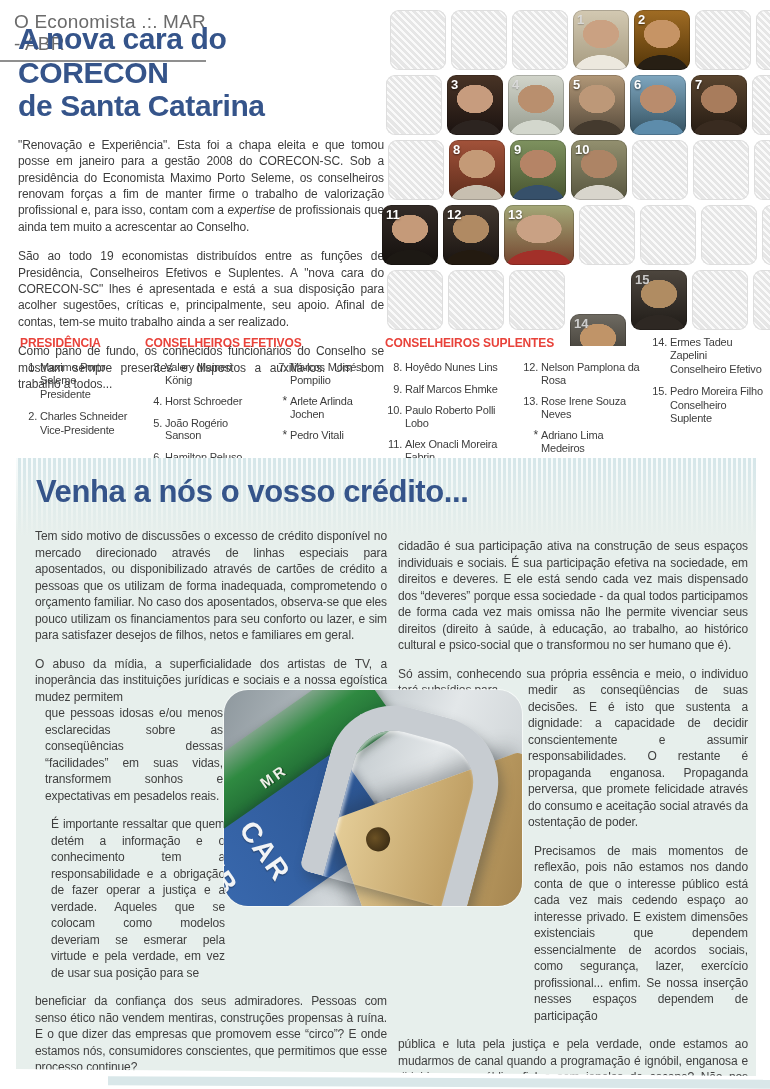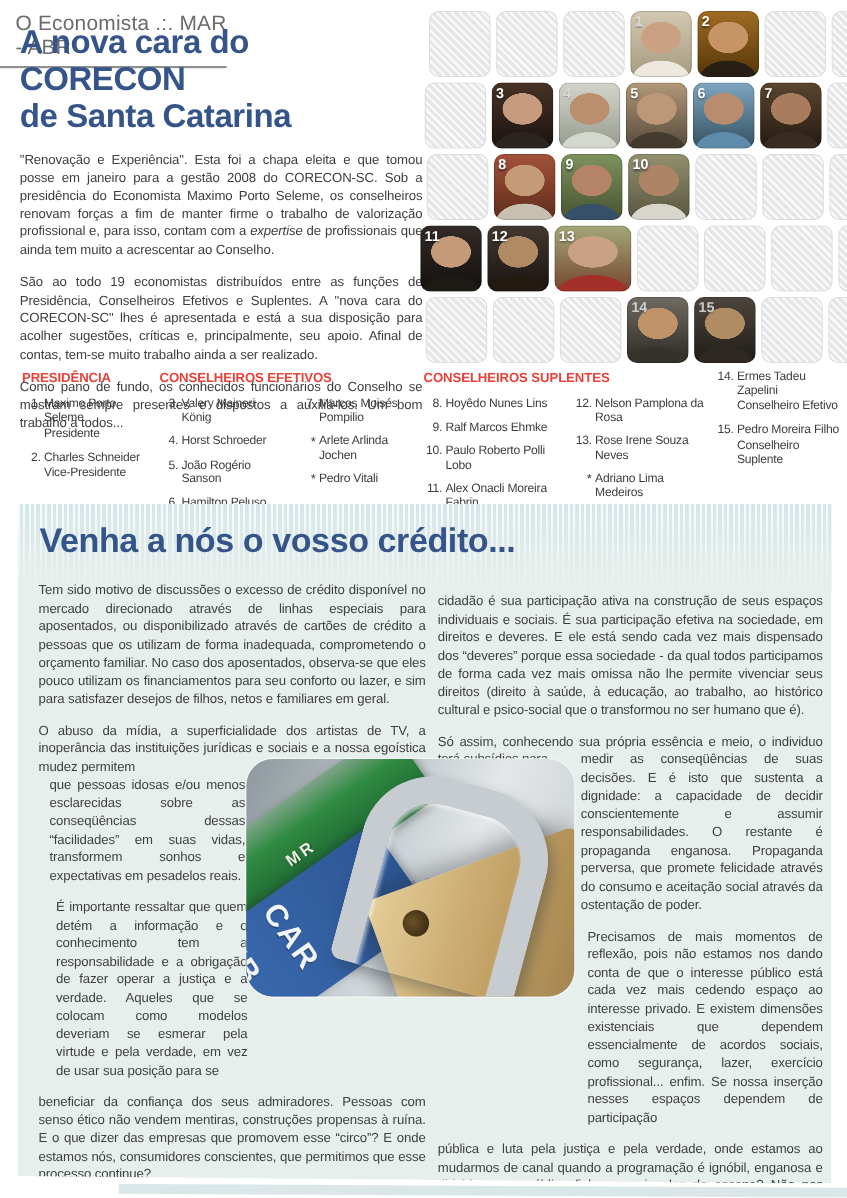"14" div.pg-cell { margin-top: none -> 44px }
